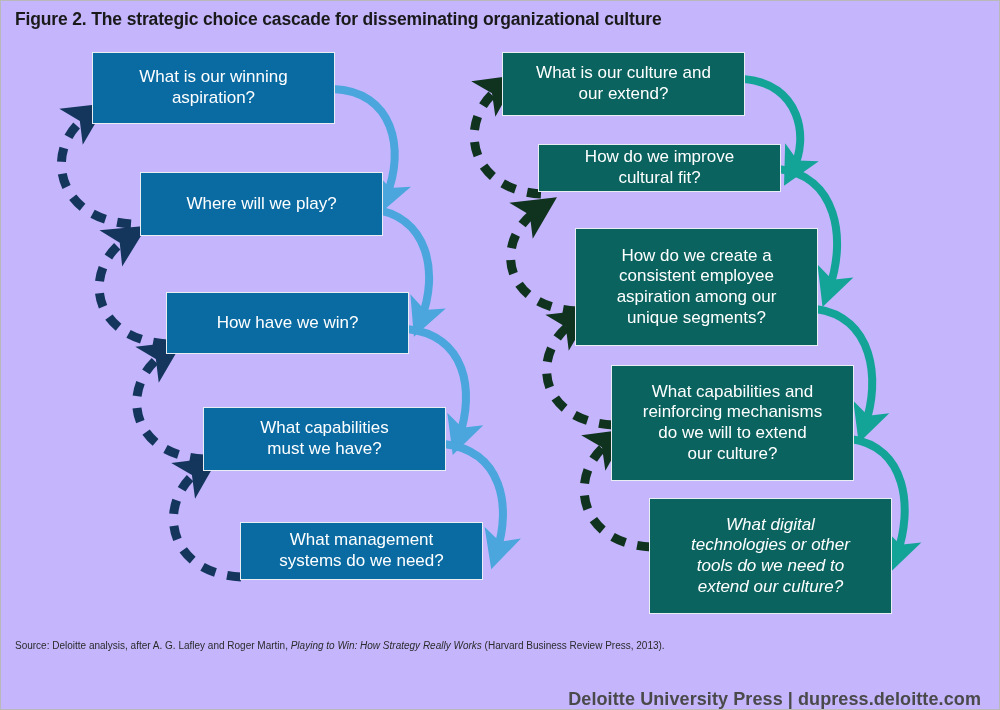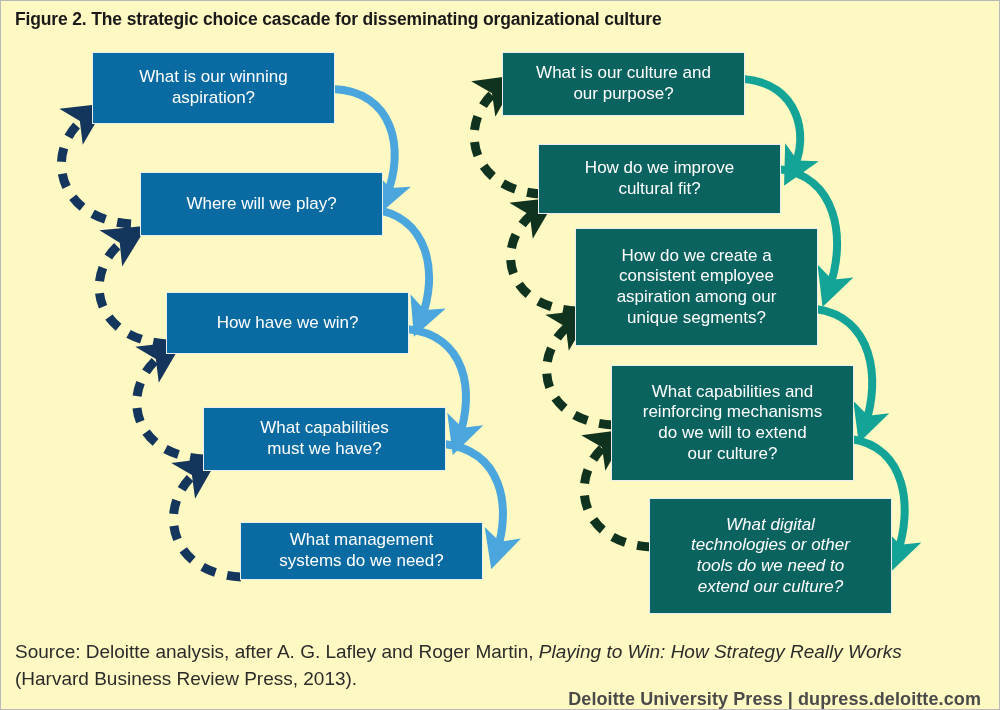"Figure 2. The strategic choice" #figure-root { background: #fef9c3 -> #c4b5fd }
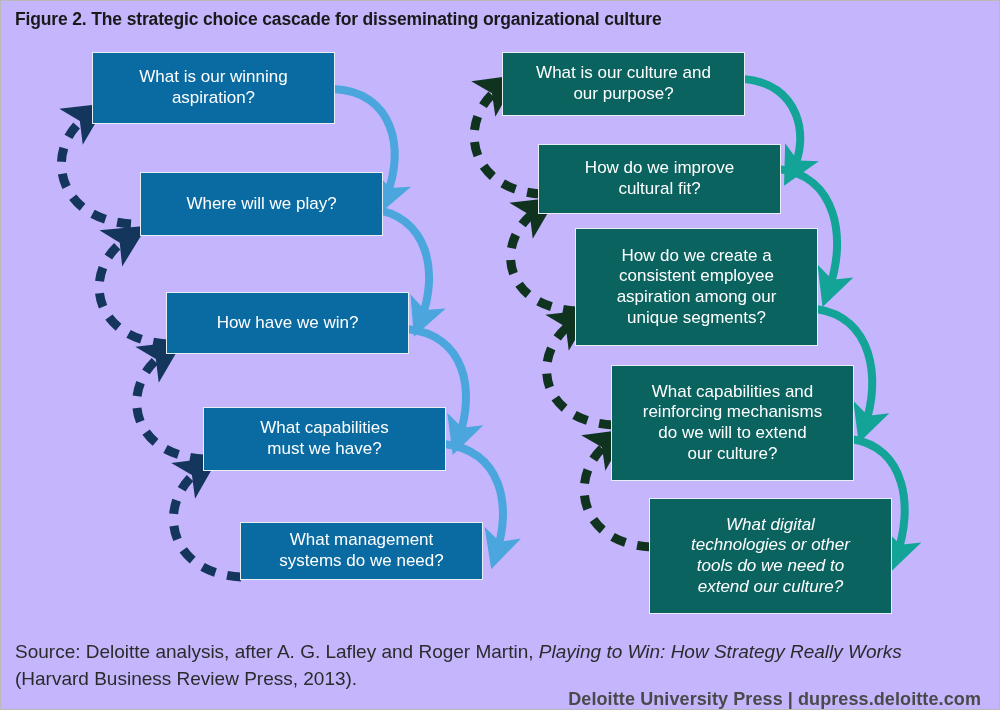"What is our culture and" span.node-label { text: purpose -> extend }
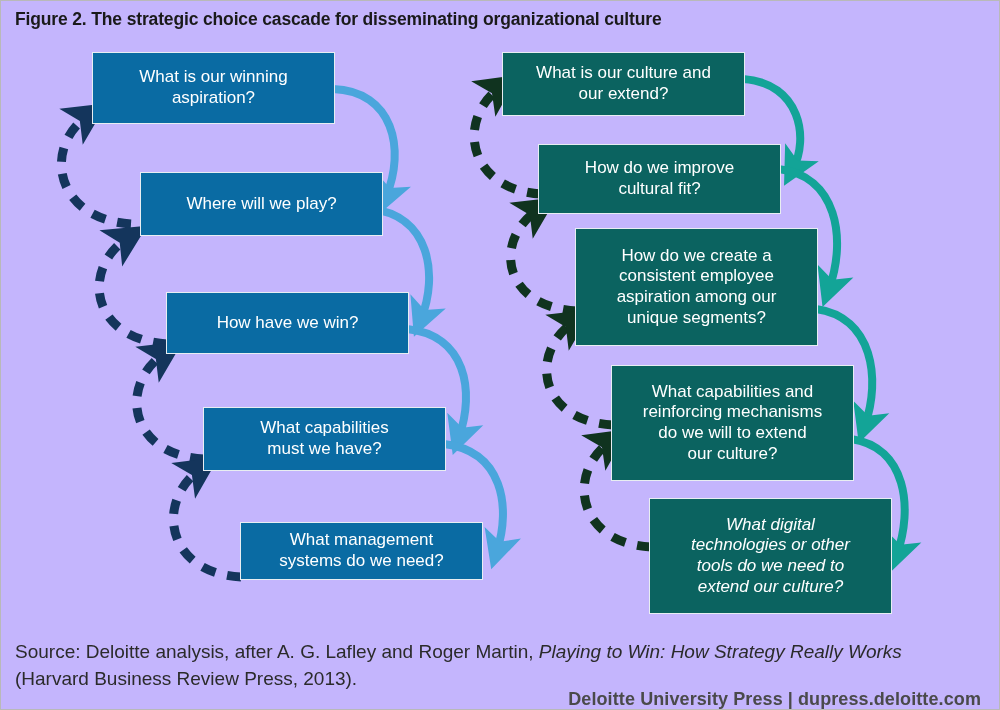"How do we improve" div.node-box { height: 68px -> 46px }
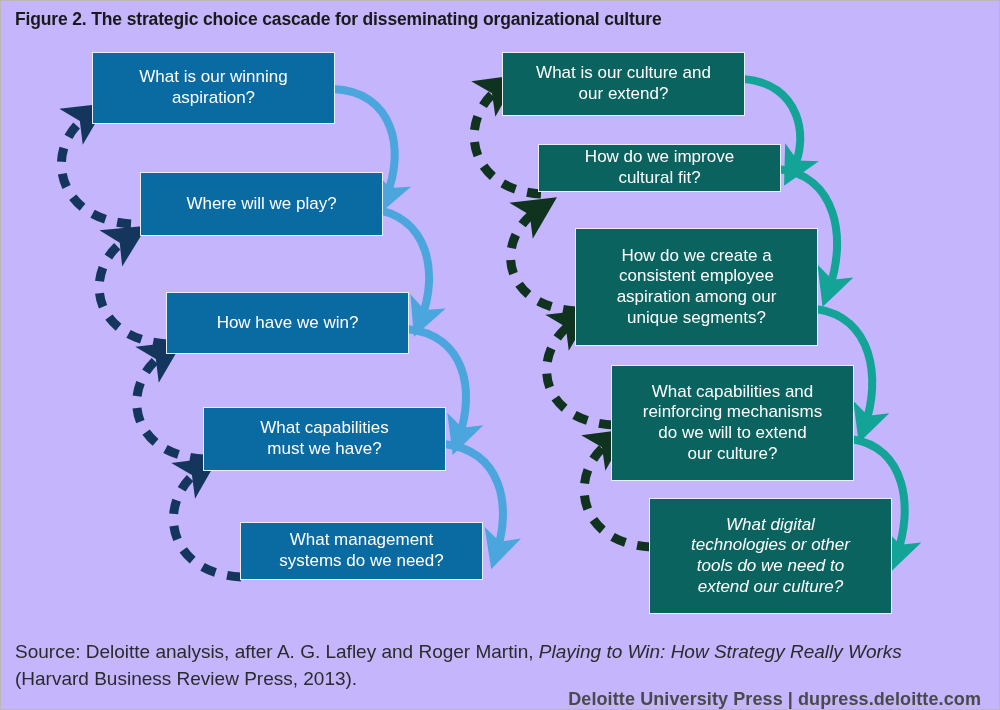"Source: Deloitte analysis, after A." #source-note { font-size: 19px -> 10px }
